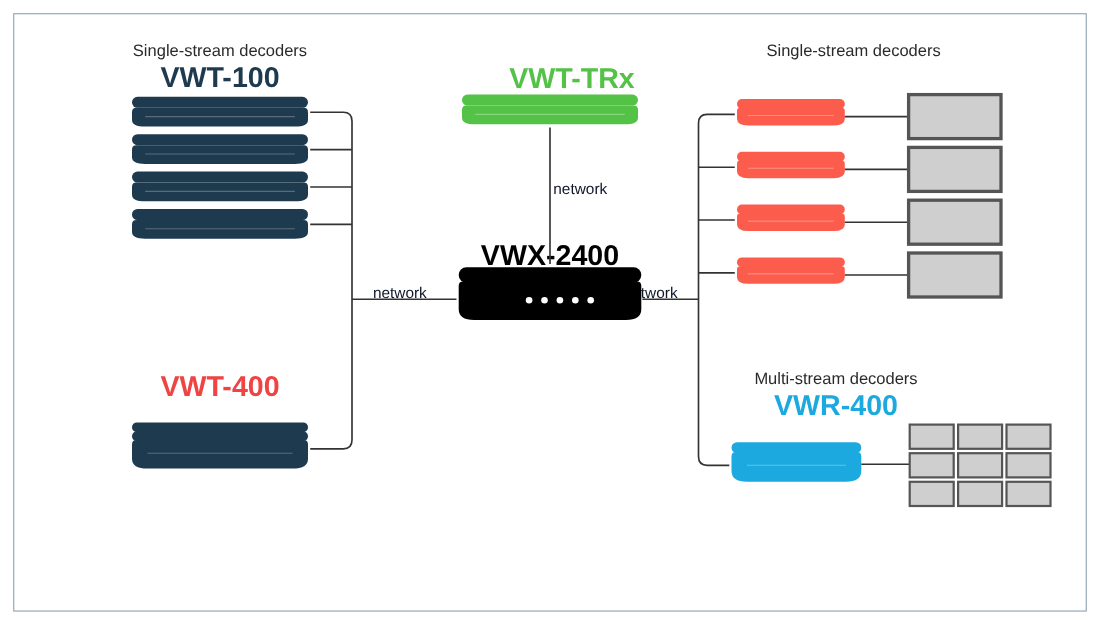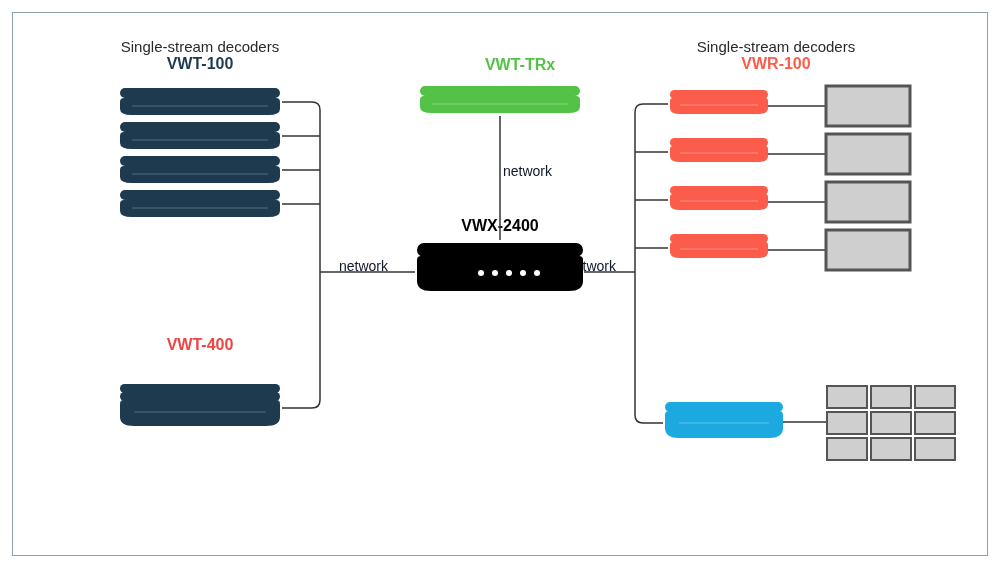"VWT-100" .model { font-size: 16px -> 26px }
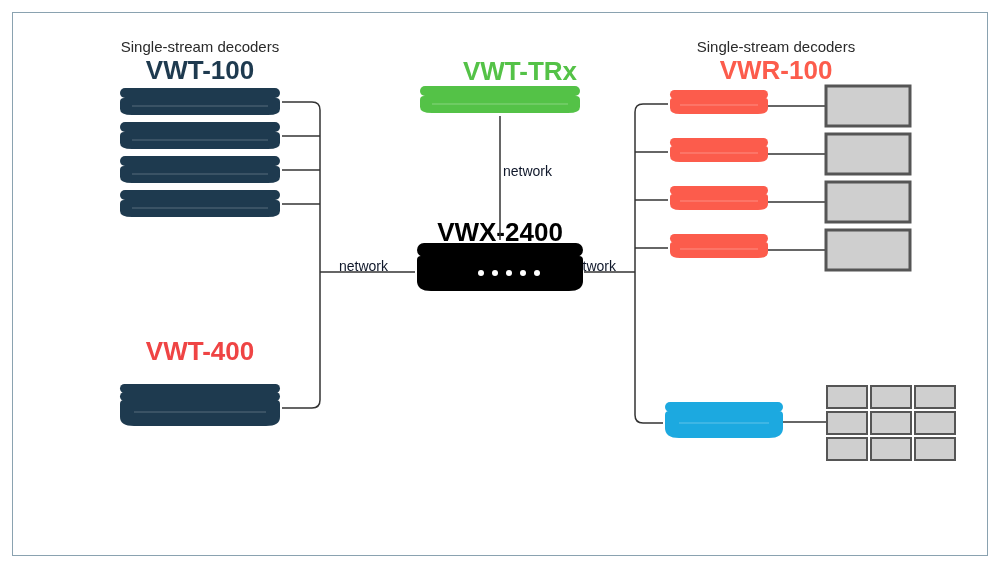"VWR-100" div.model { html: <div>VWR-100</div> -> none }
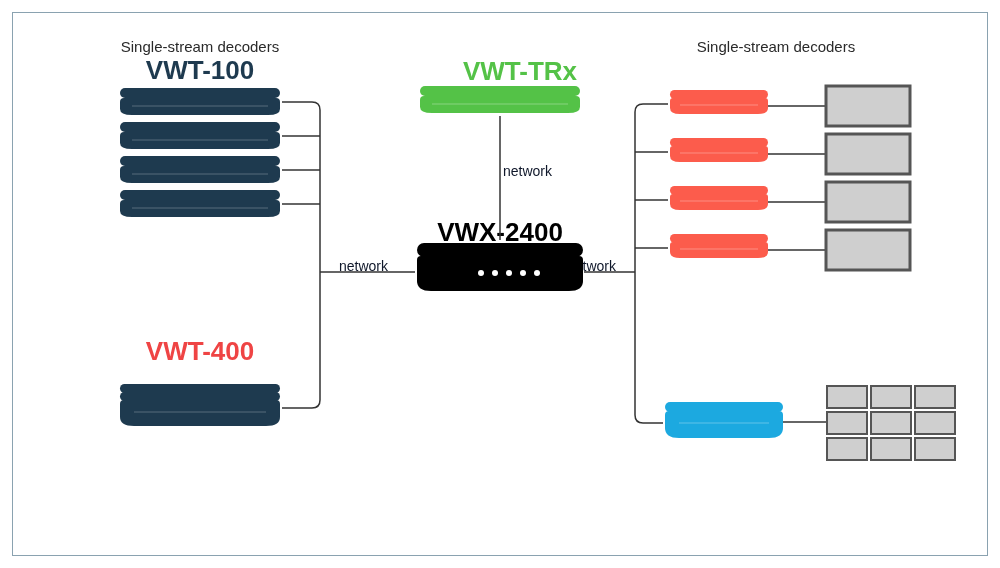"Multi-stream decoders" div { html: none -> <div>Multi-stream decoders</div> }
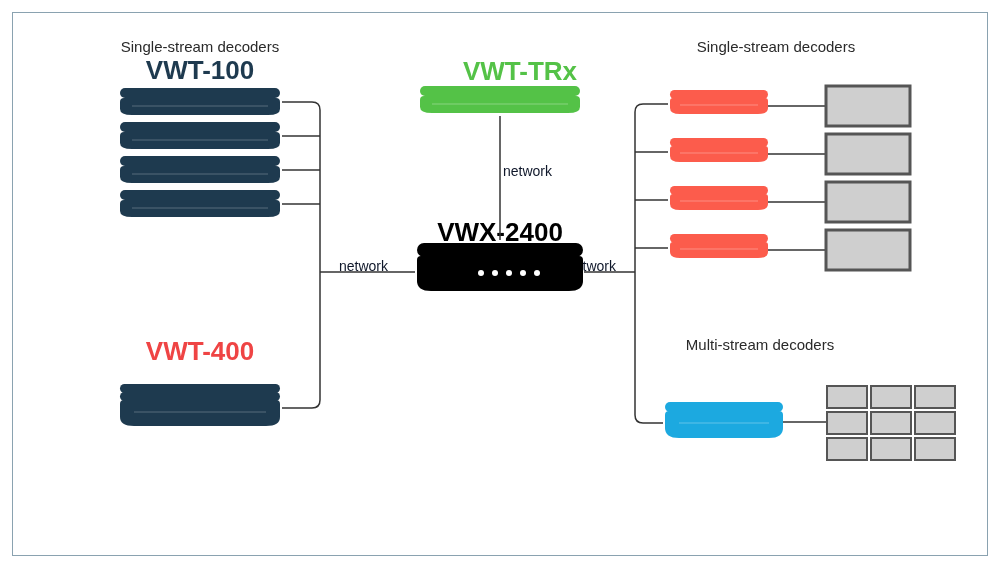"VWR-400" div.model { html: none -> <div>VWR-400</div> }
